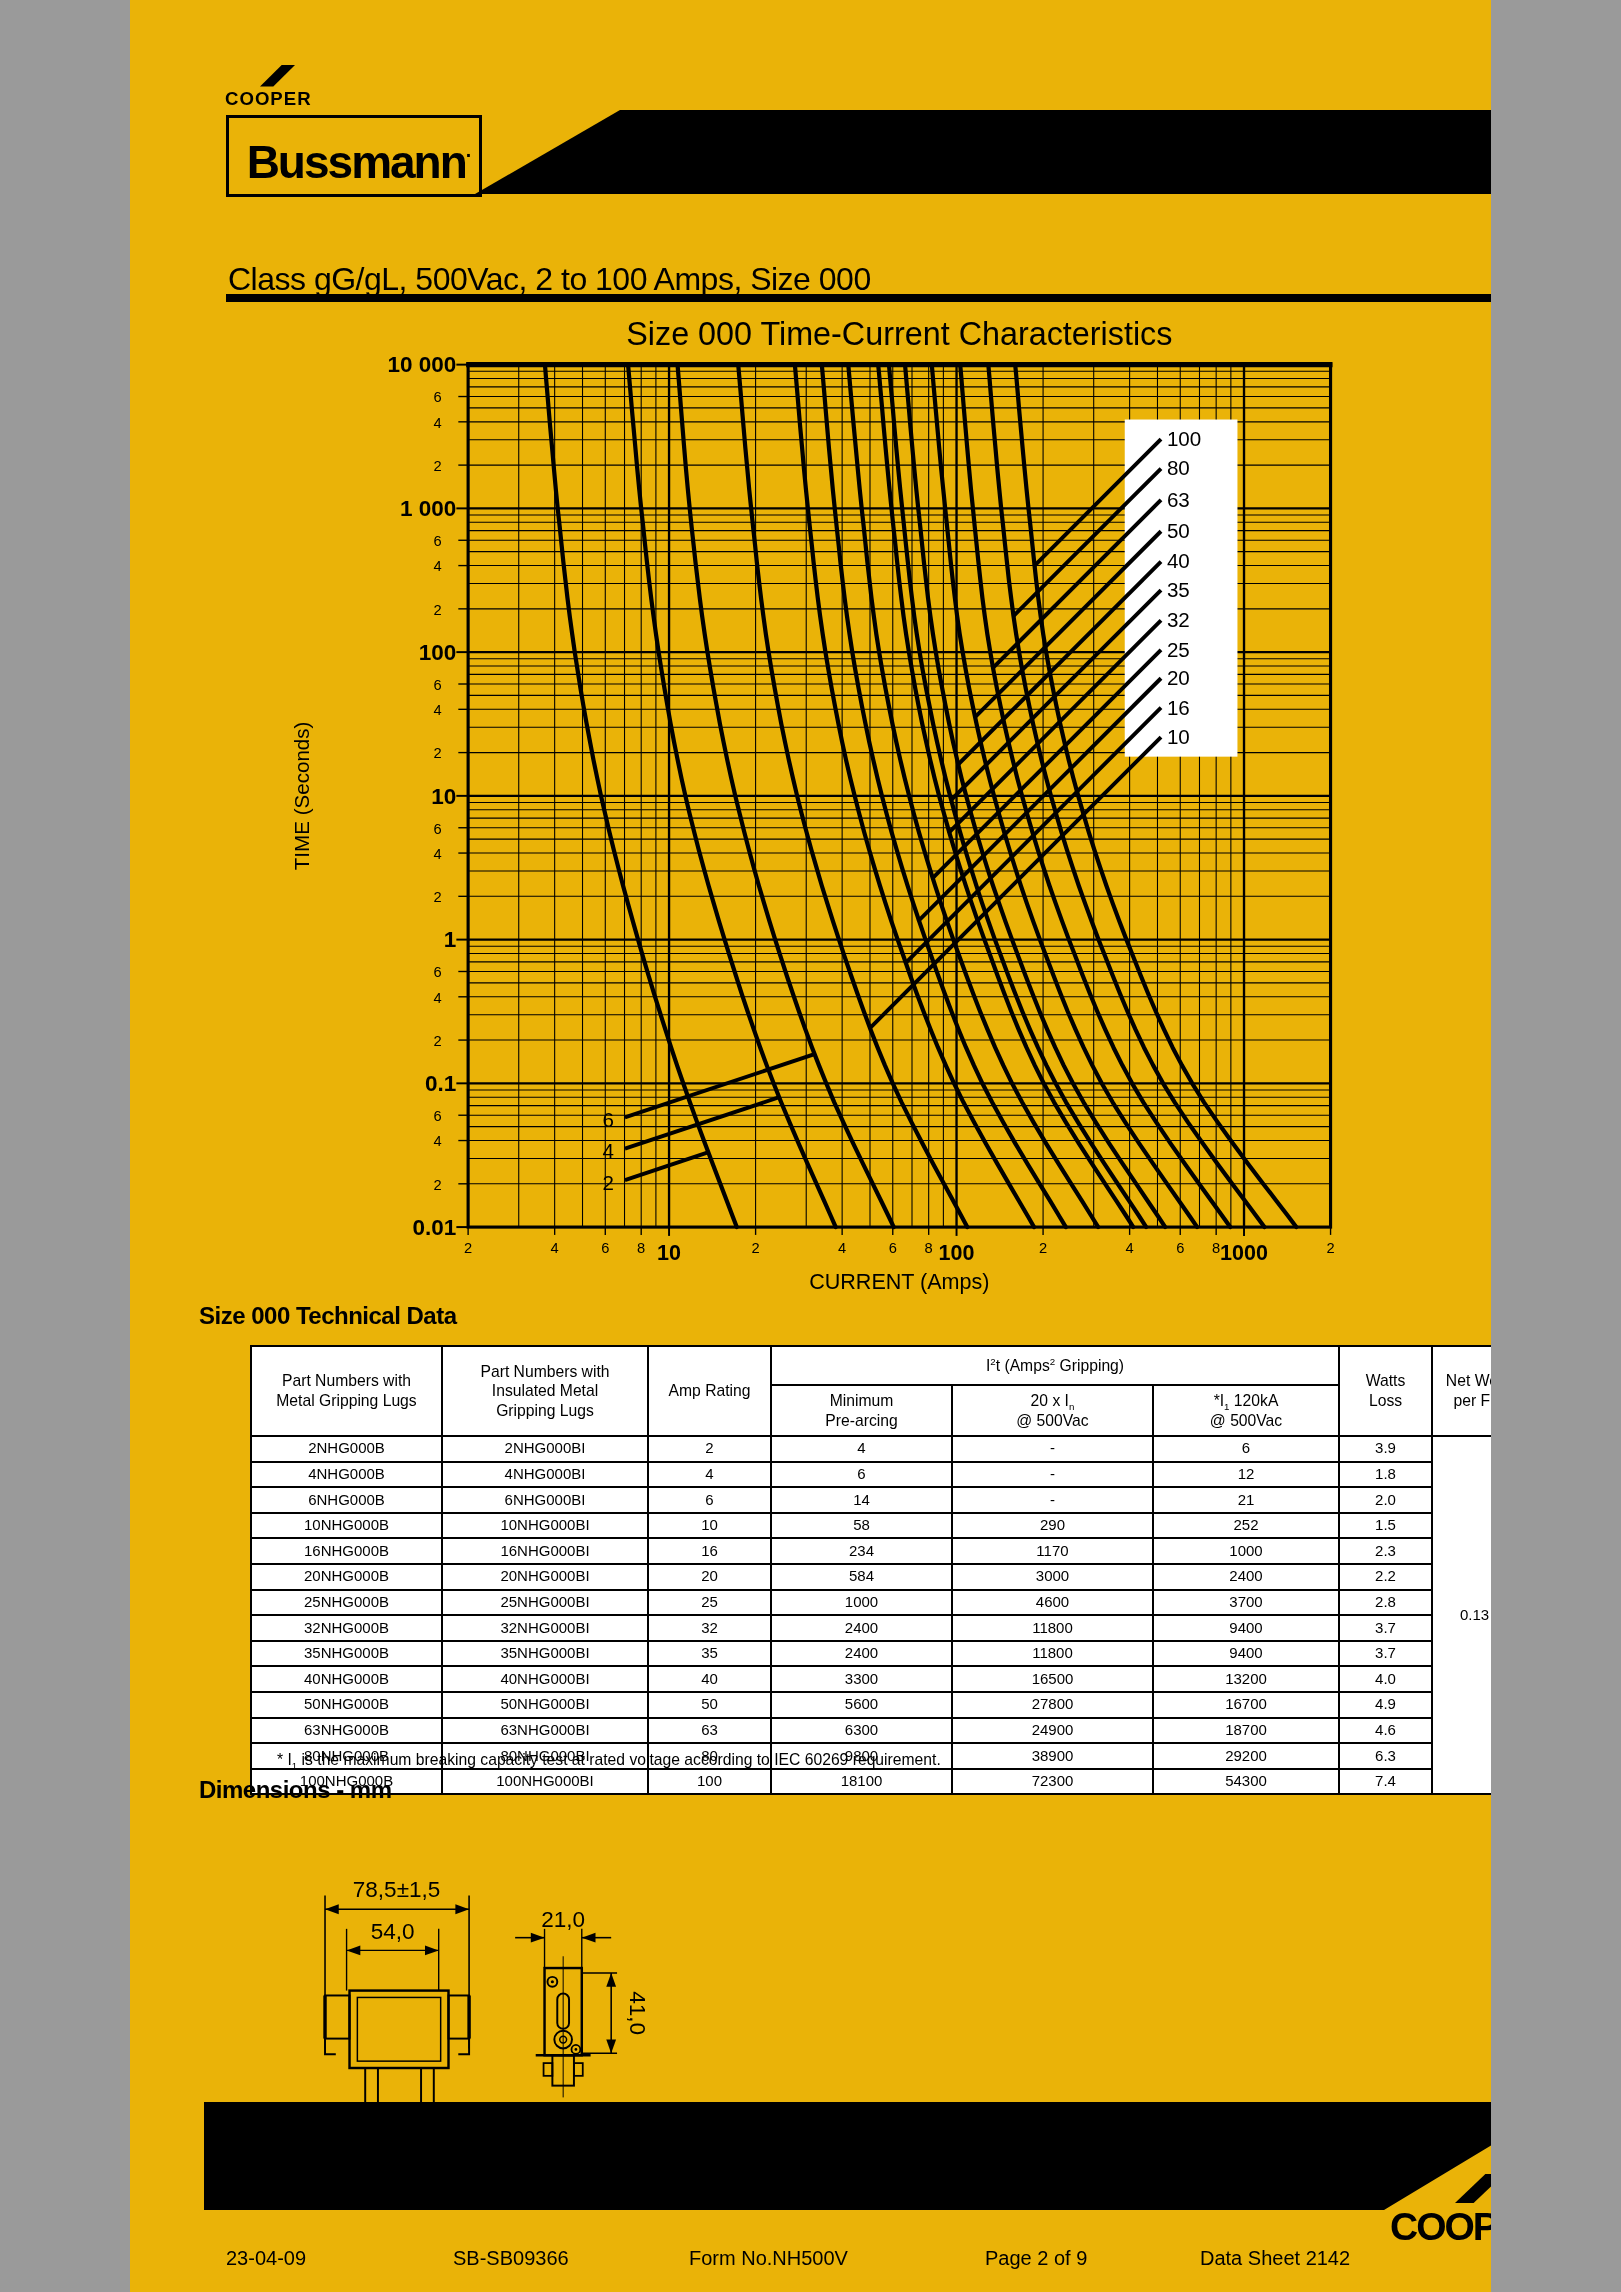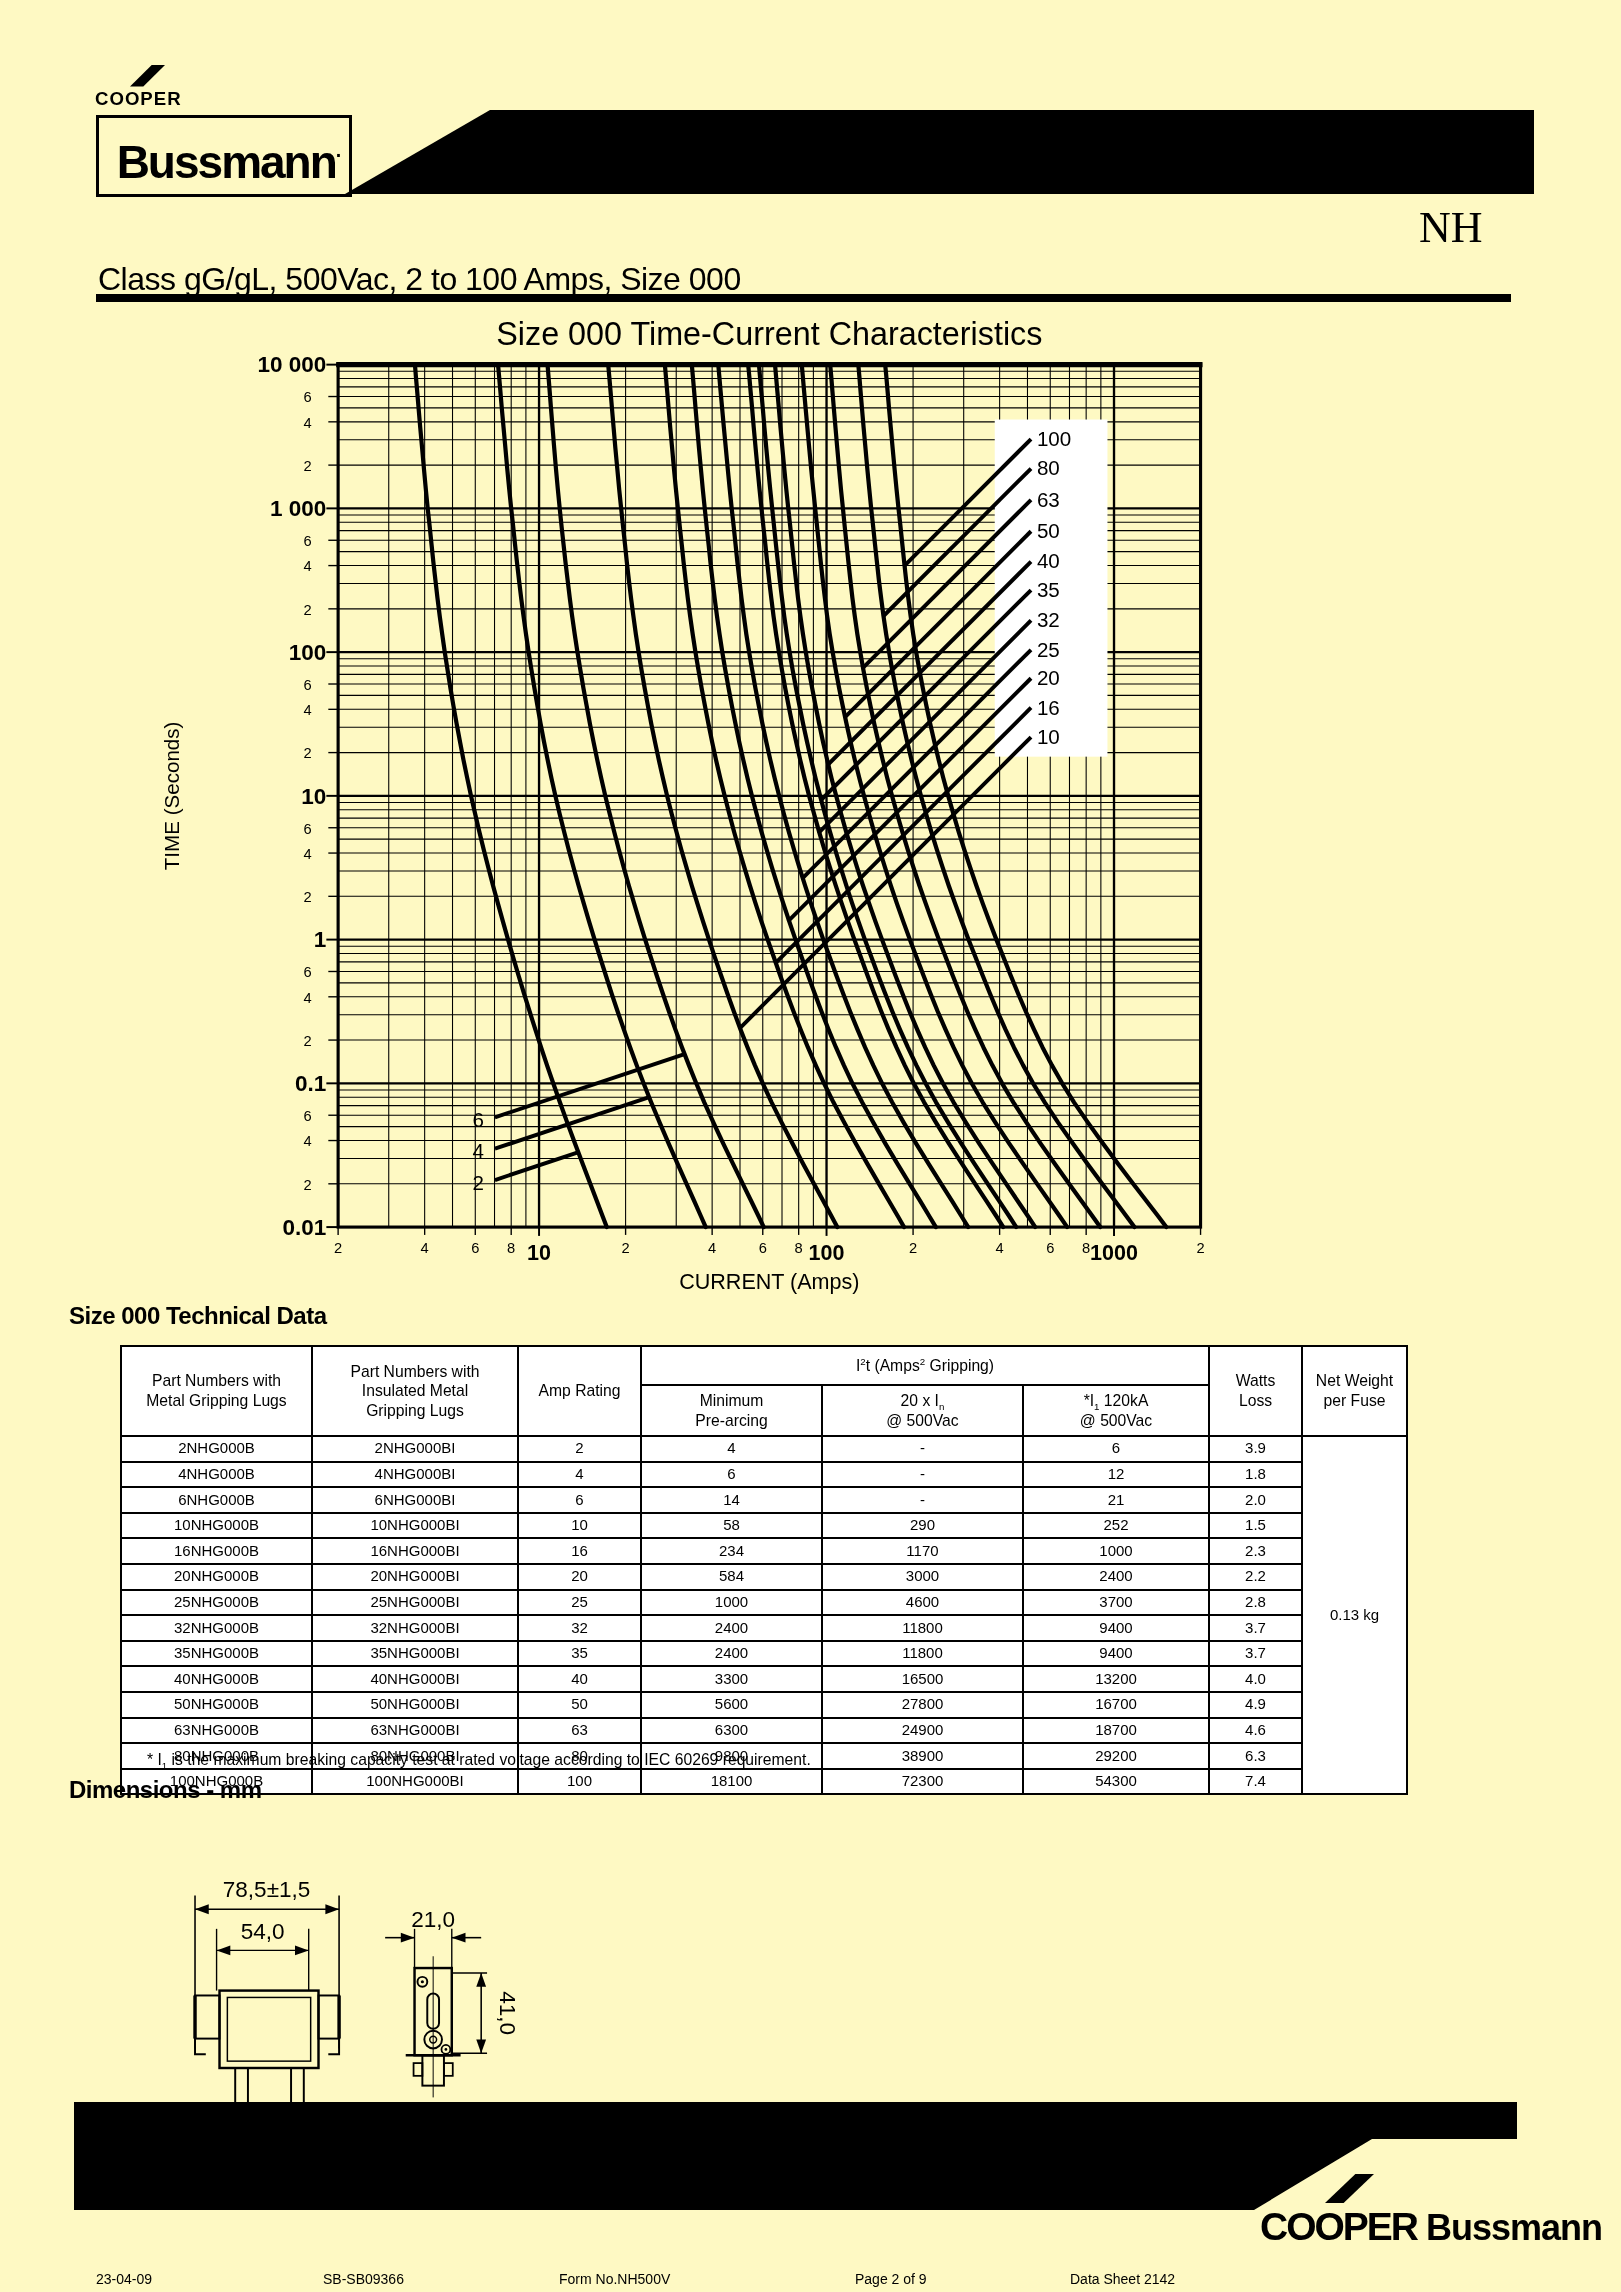"COOPER" .page { background: #fef9c3 -> #eab308; width: 1621px -> 1361px }
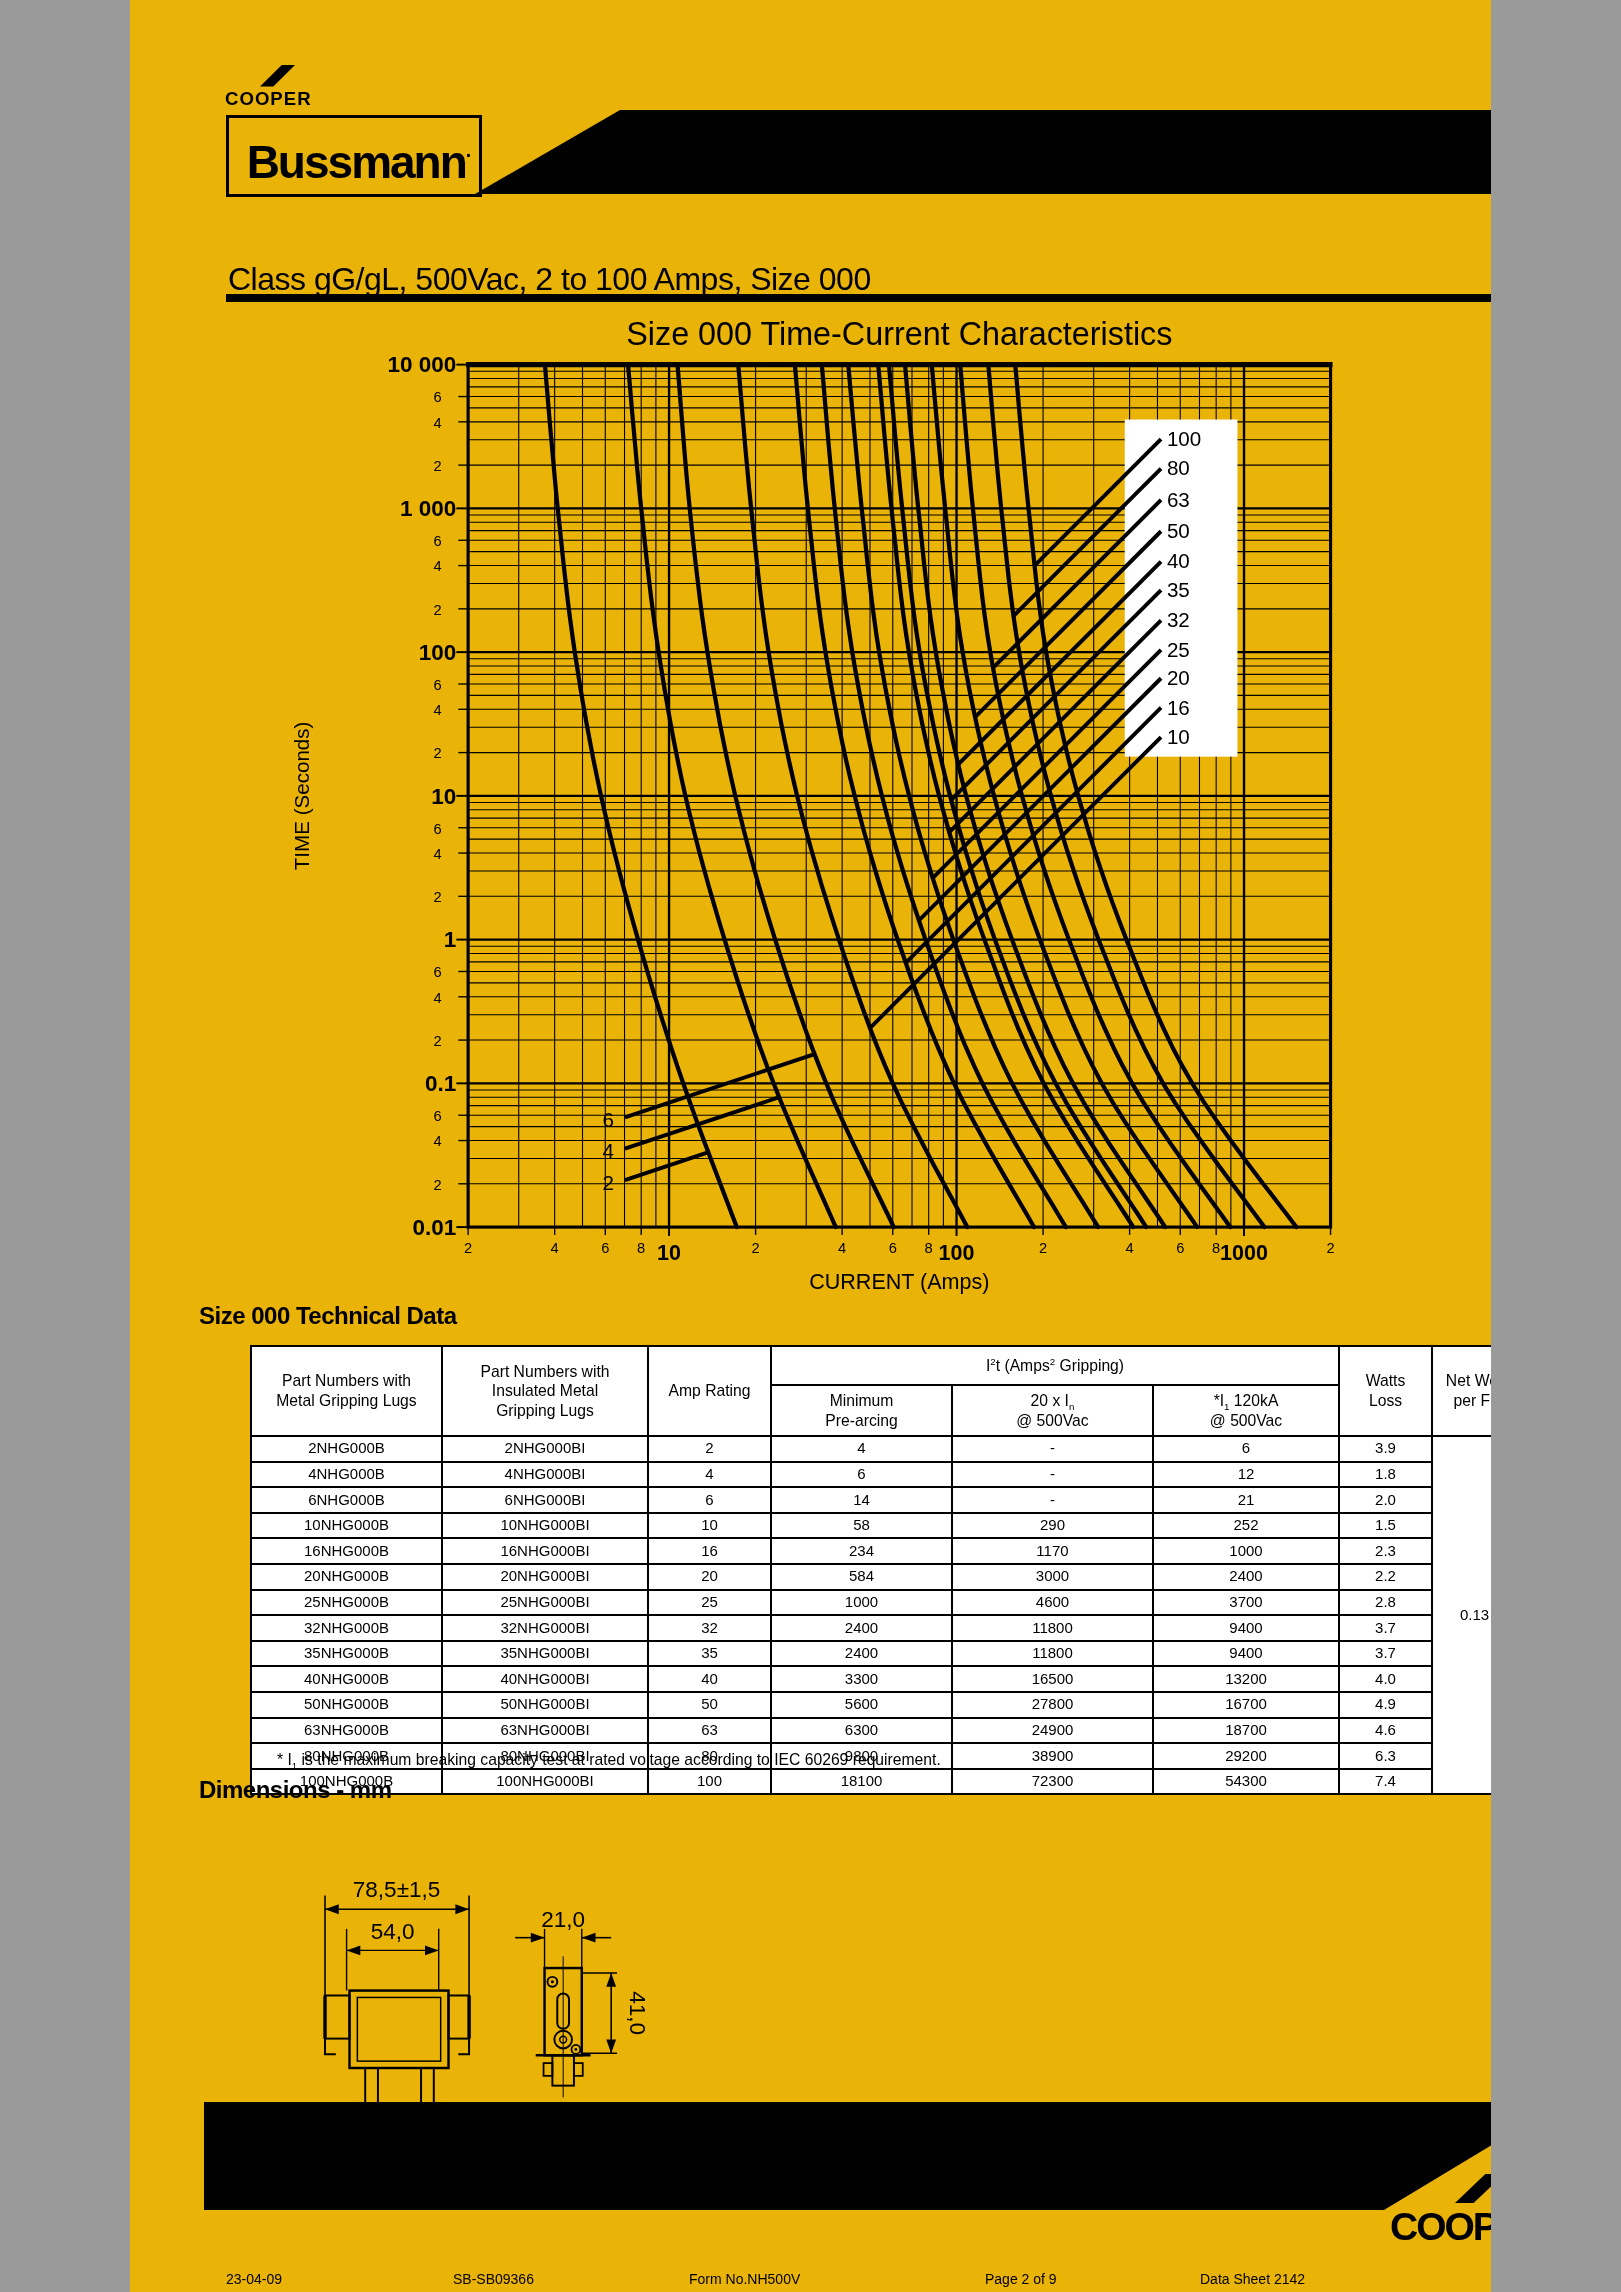"23-04-09" .footer-text { font-size: 14px -> 20px; margin-top: 24px -> none }
